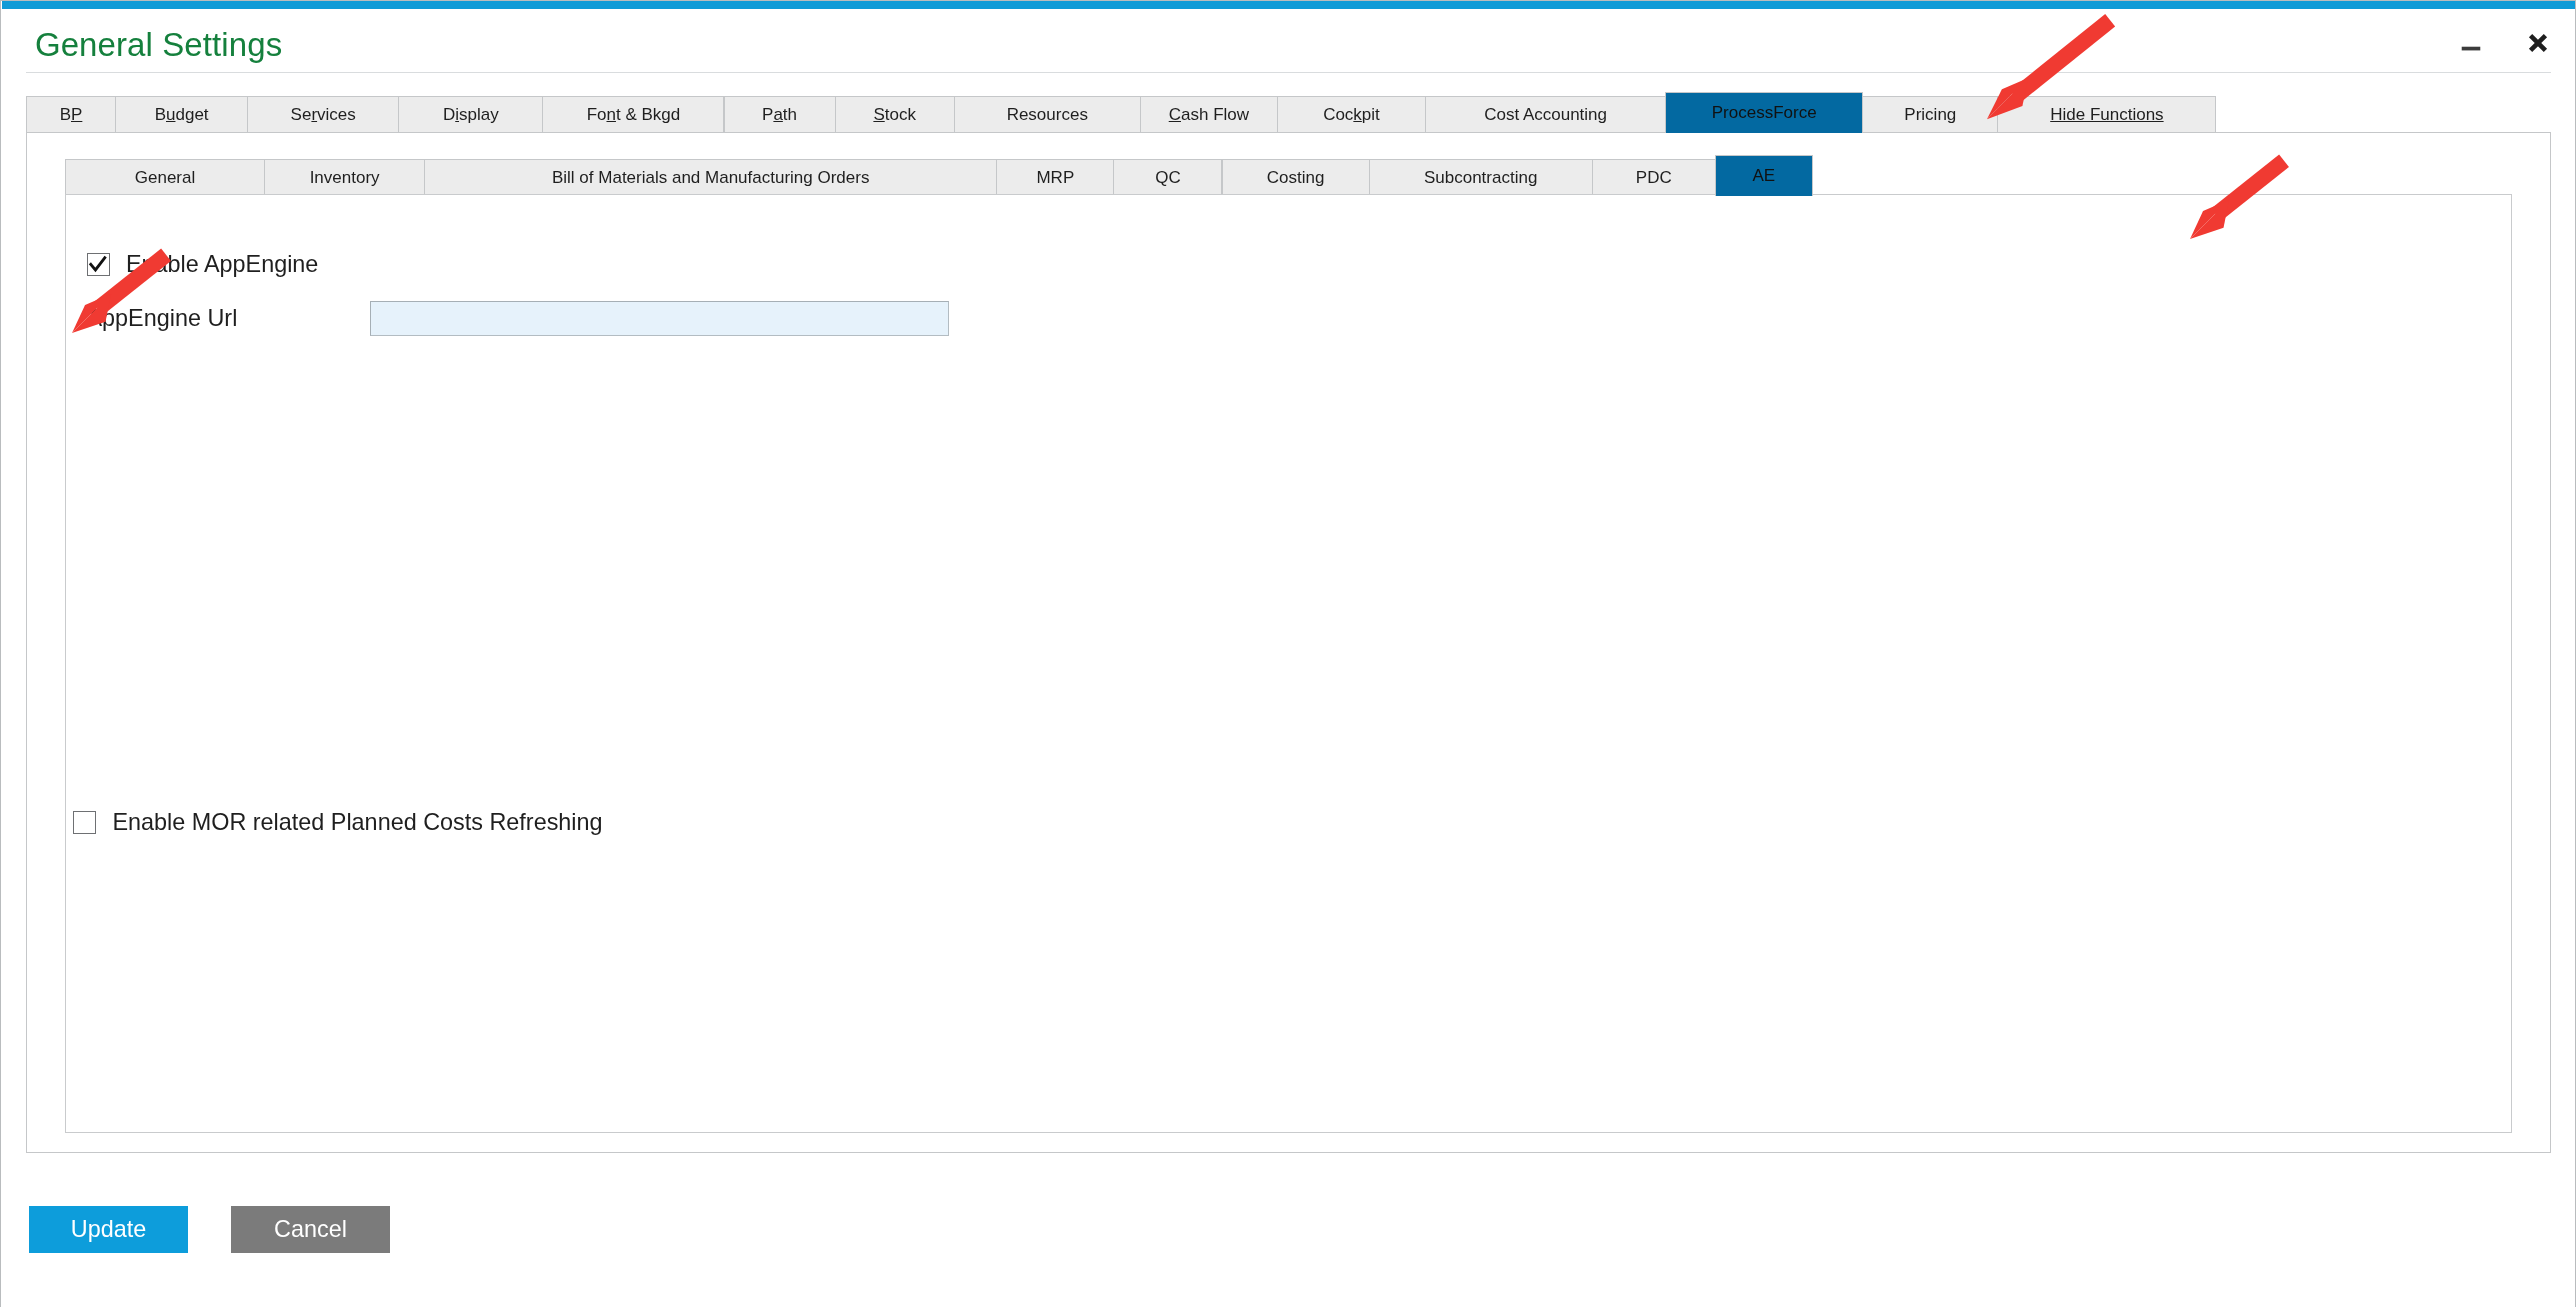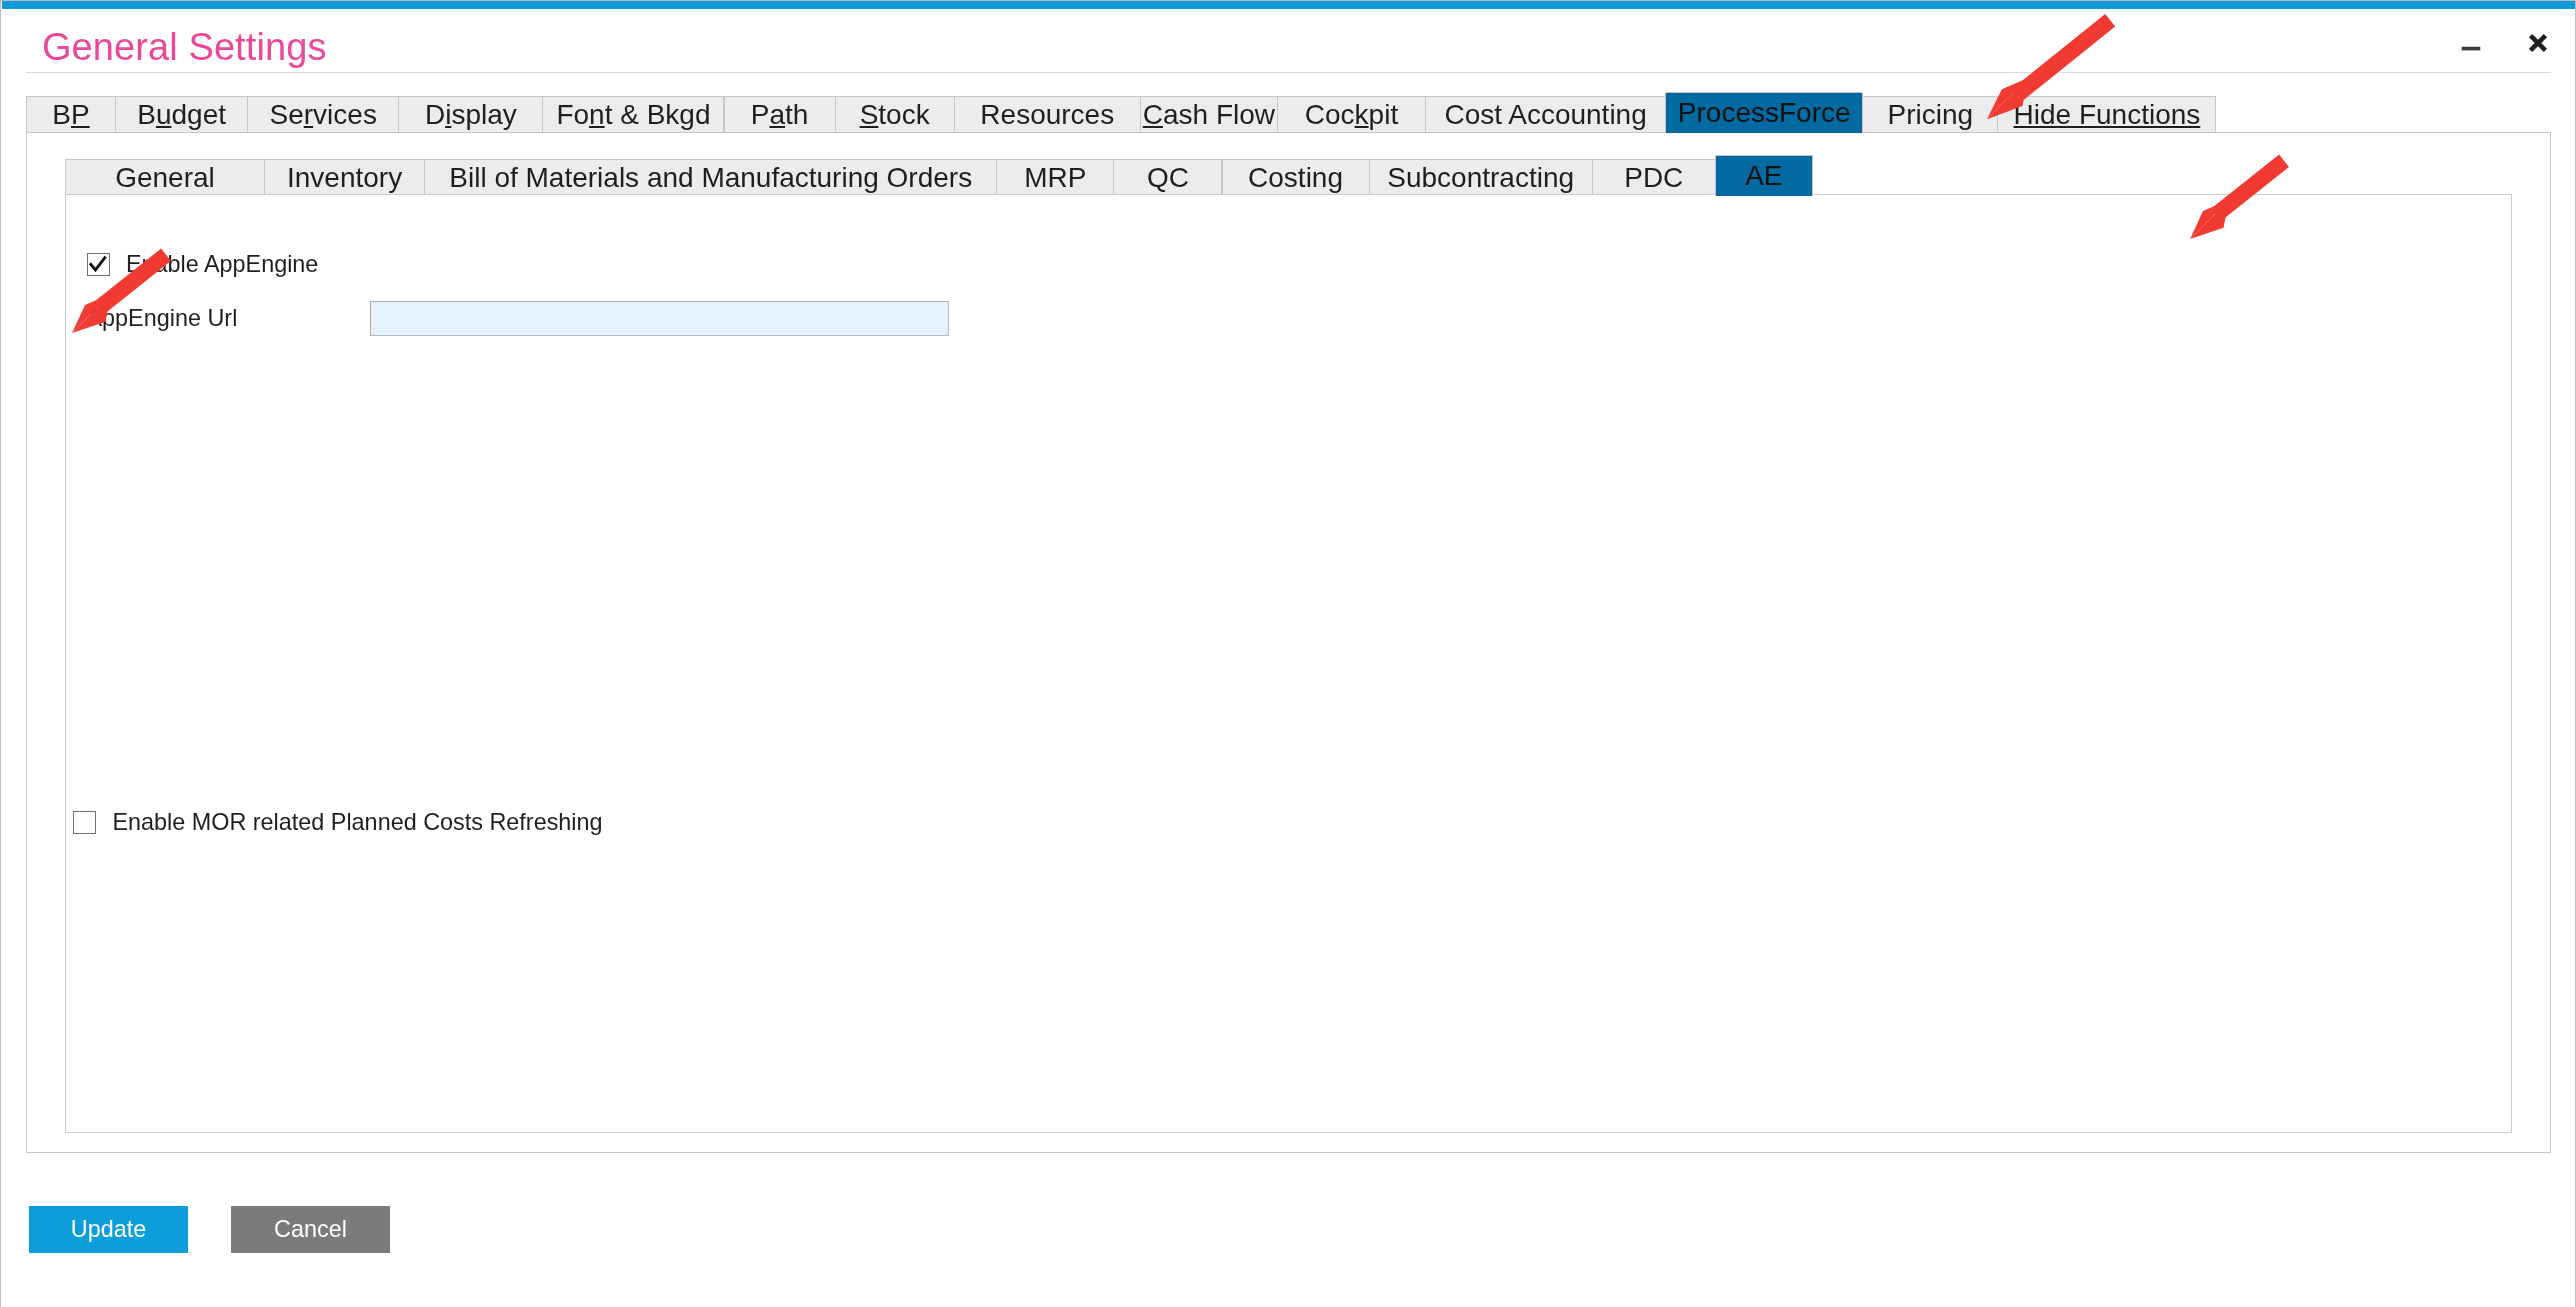"General Settings" #window-title { color: #ec4899 -> #15803d; font-size: 38px -> 33px; left: 40px -> 33px }
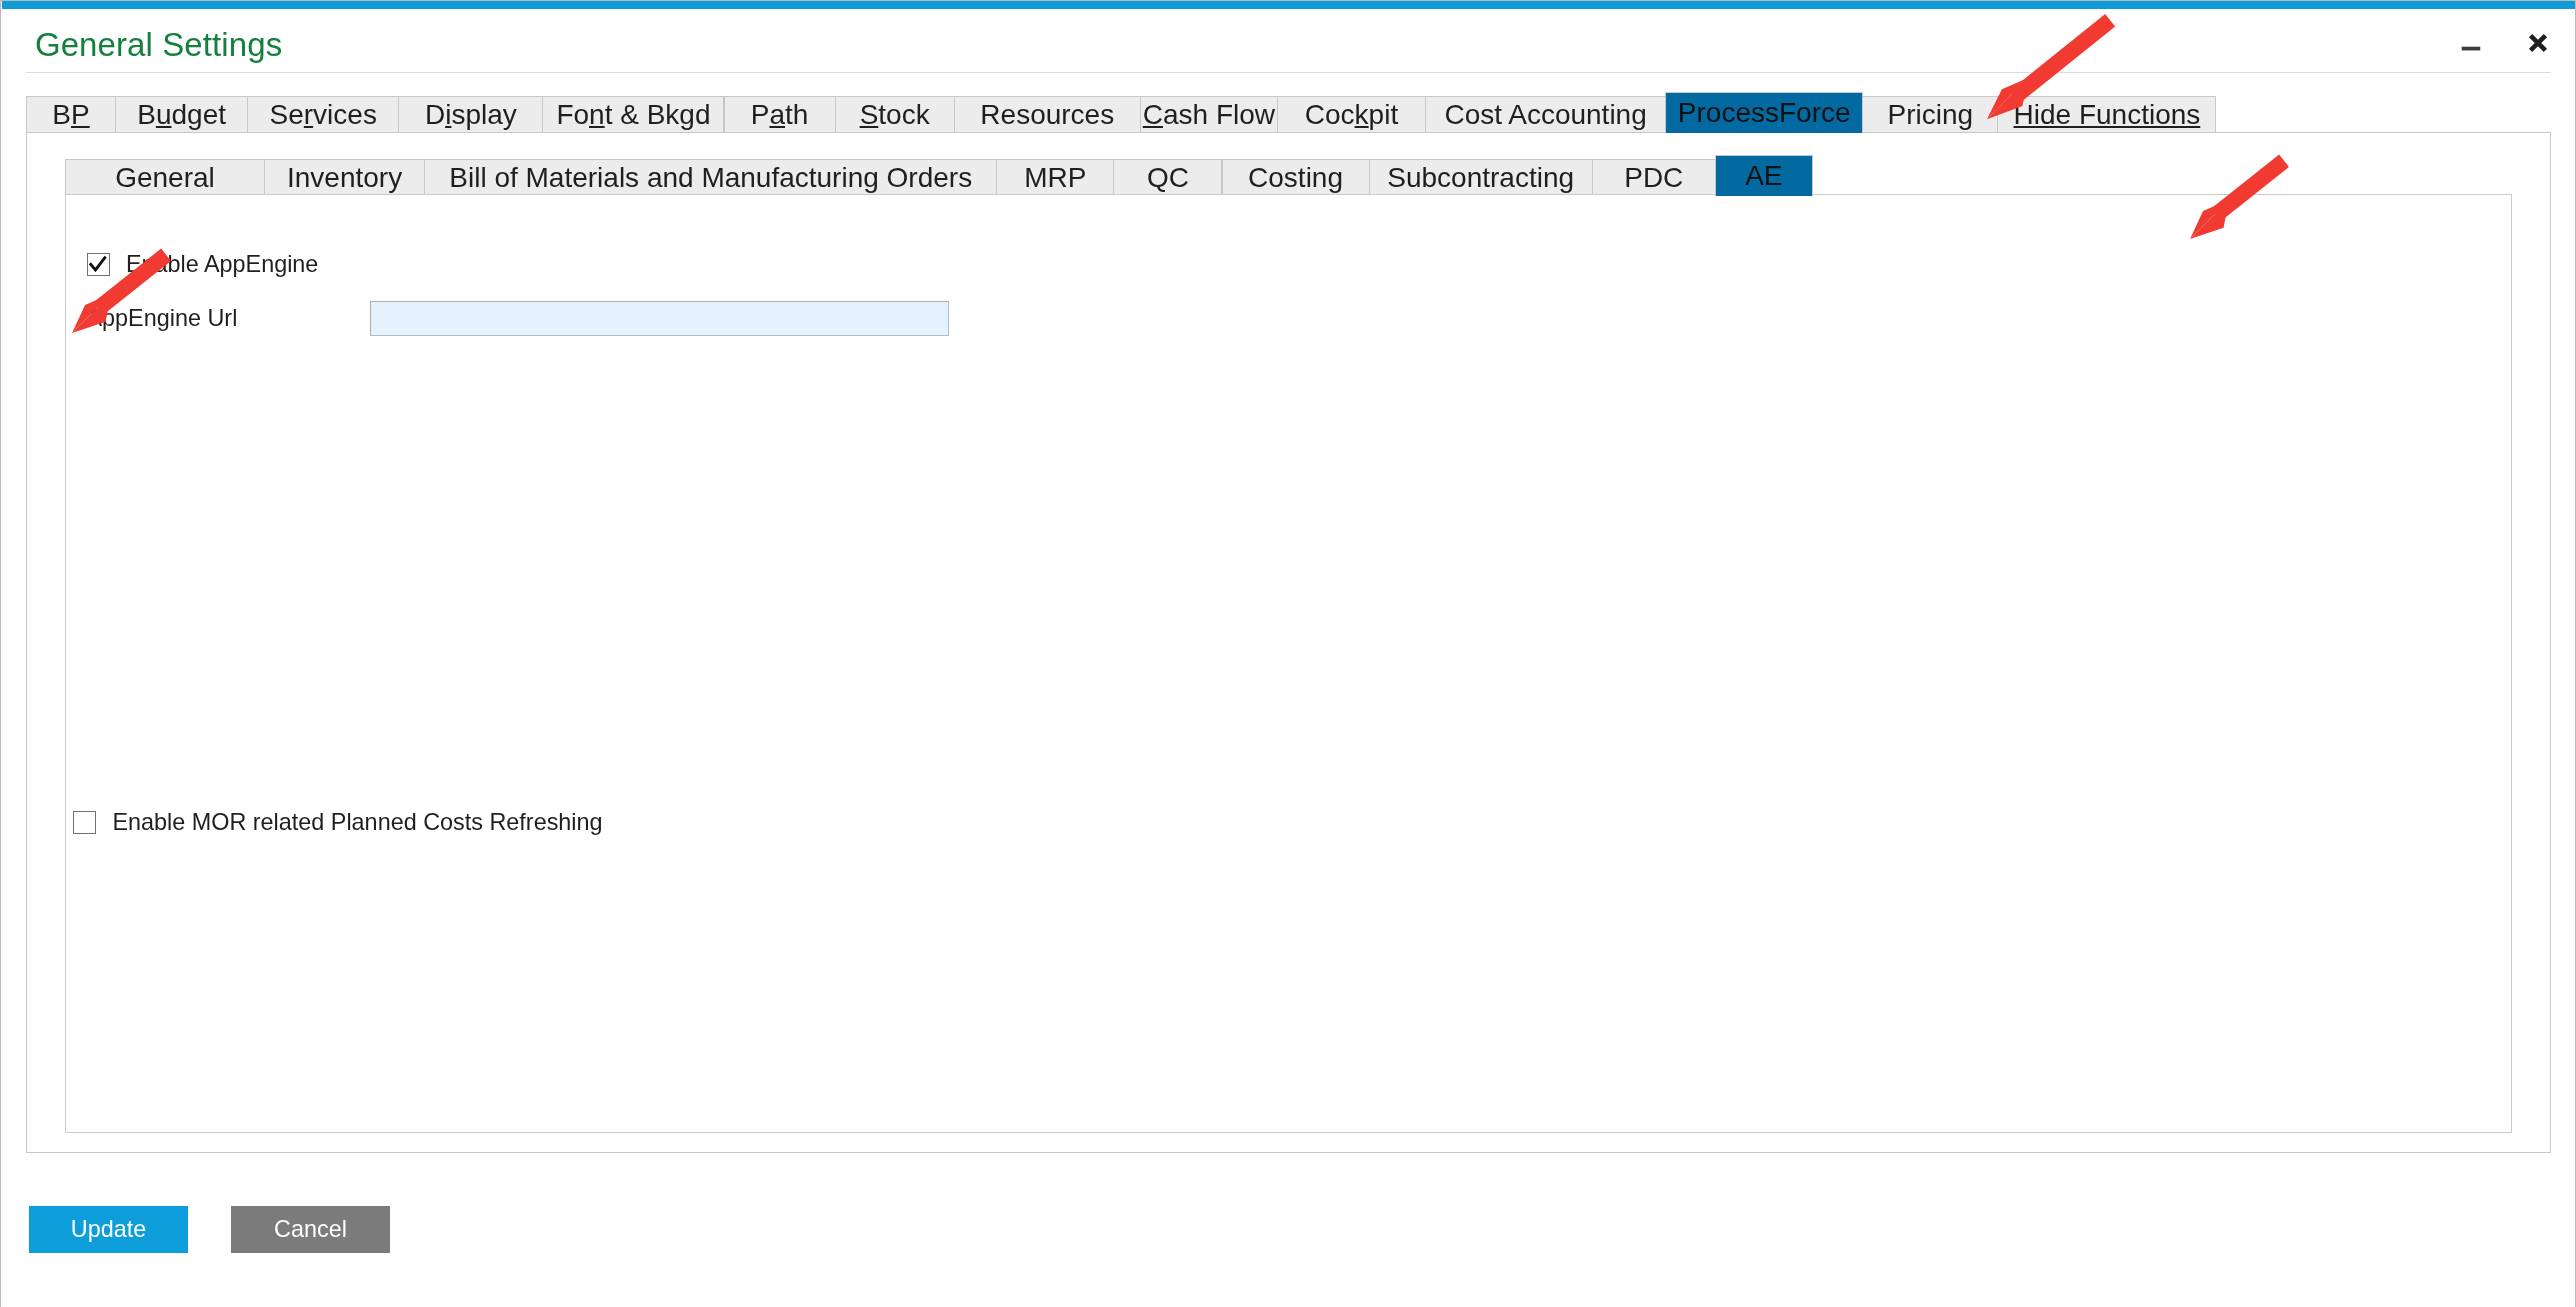"BP" .tab { font-size: 28px -> 17px }
